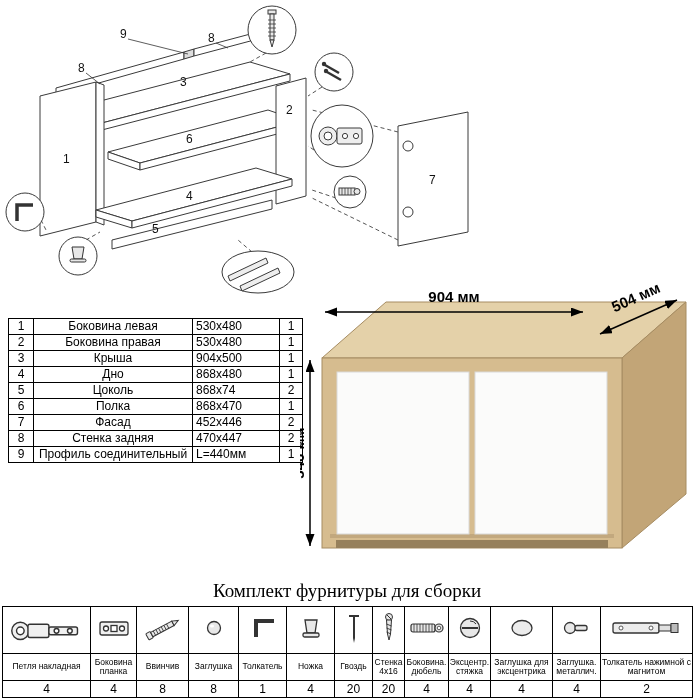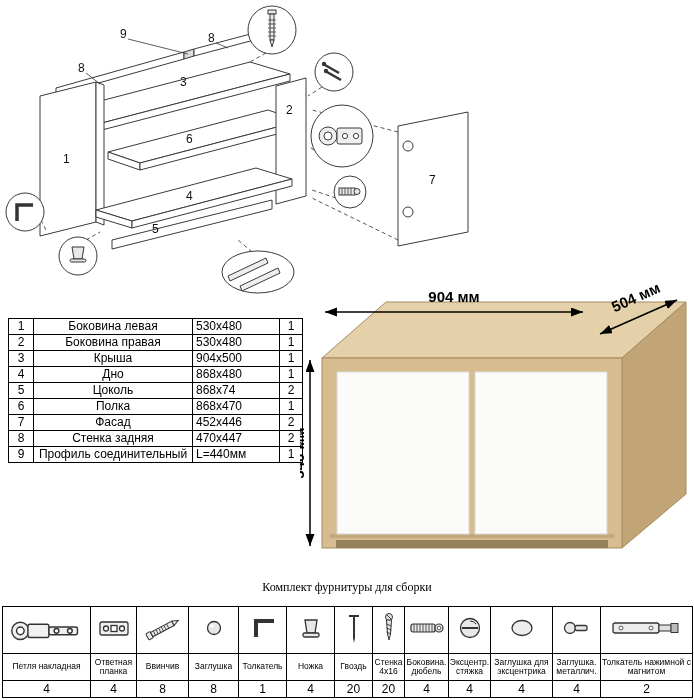"Комплект фурнитуры для сборки" .hw-title { font-size: 12px -> 19px }
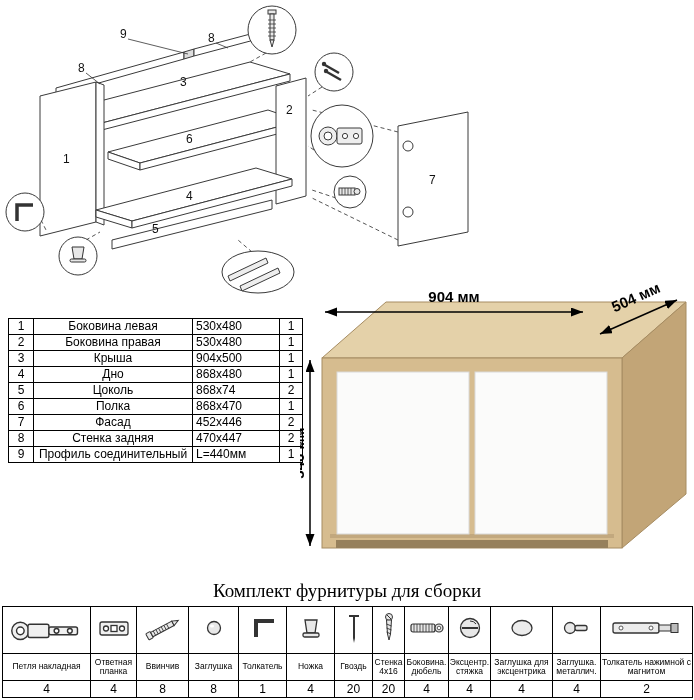"Ответная планка" td.hw-name { text: Ответная -> Боковина }
